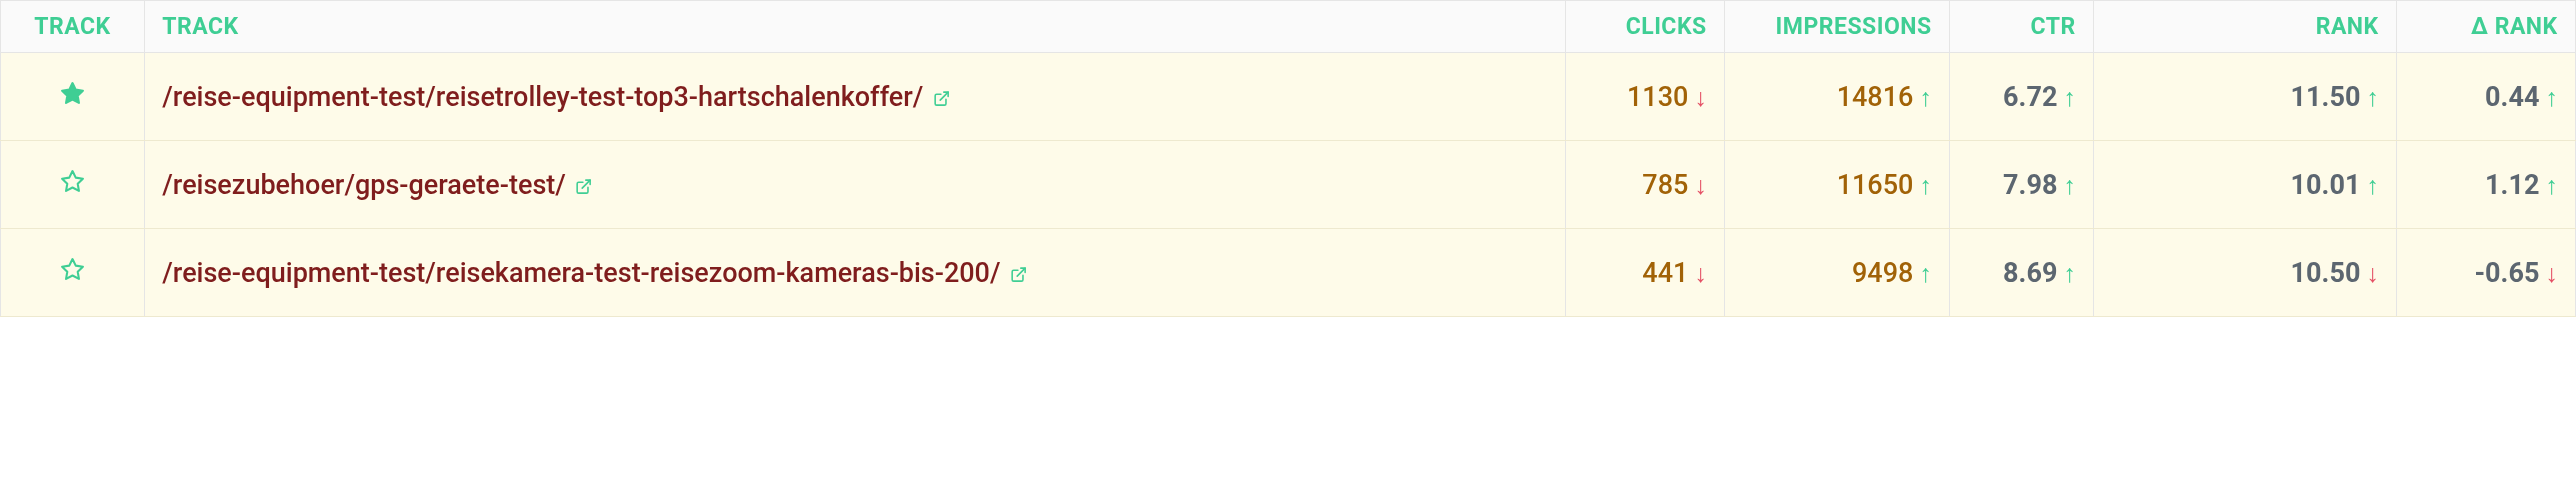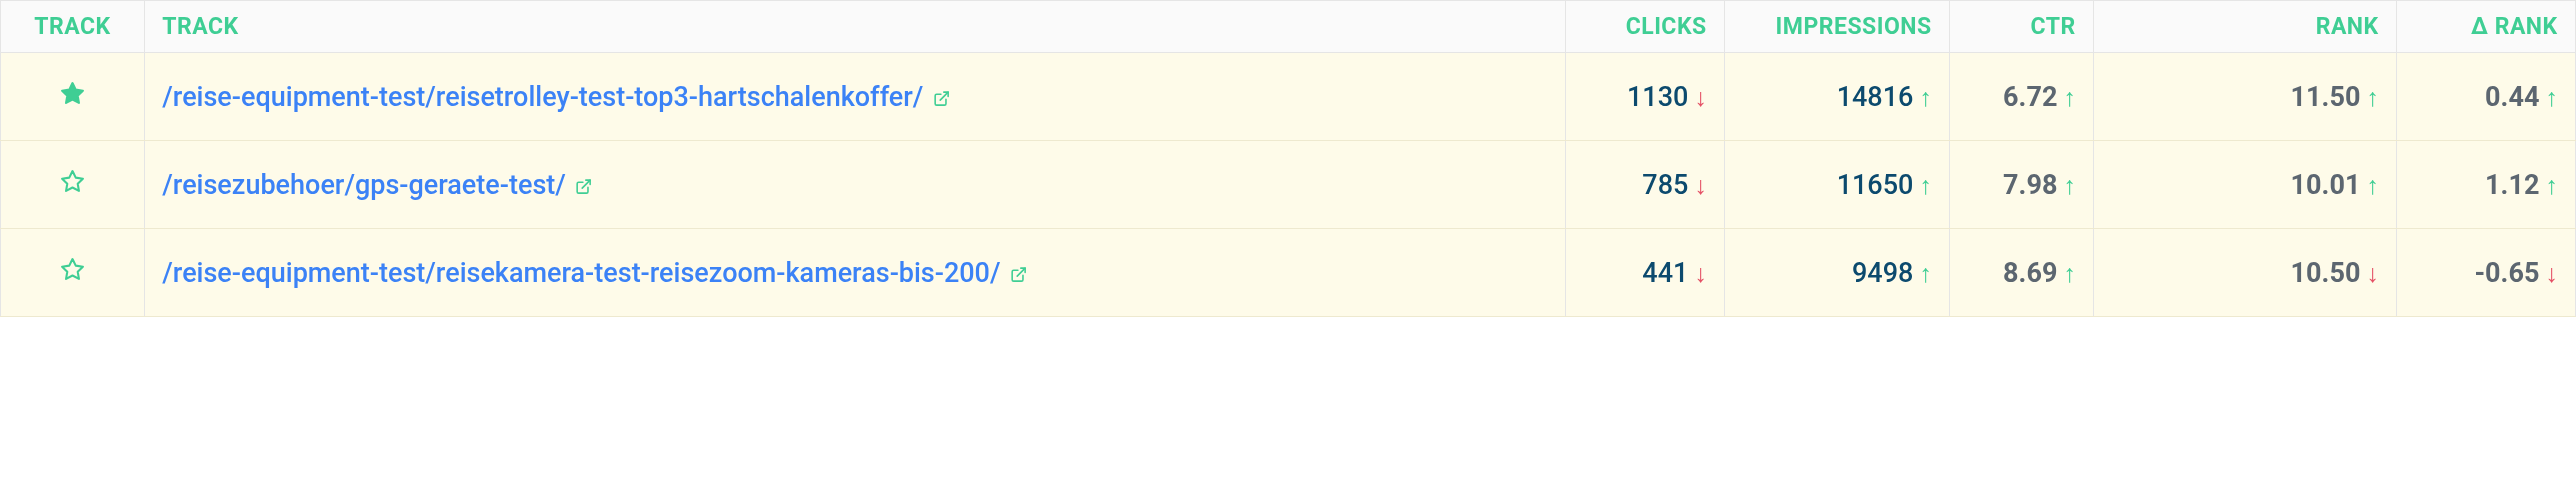"/reise-equipment-test/reisetrolley-test-" .page-link { color: #3b82f6 -> #7f1d1d }
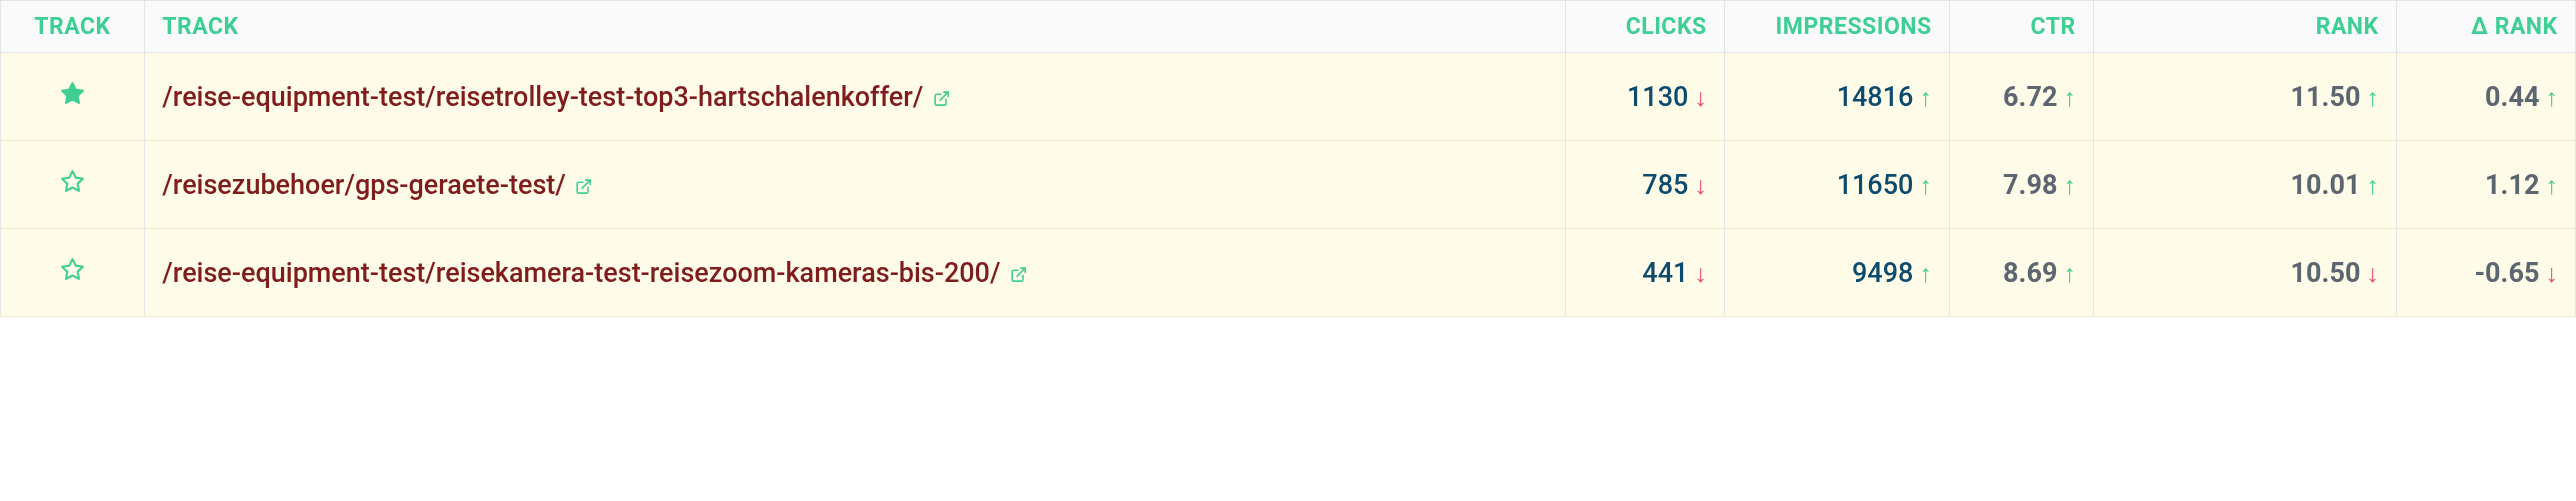"1130" .val-orange { color: #0c4a6e -> #a16207 }
